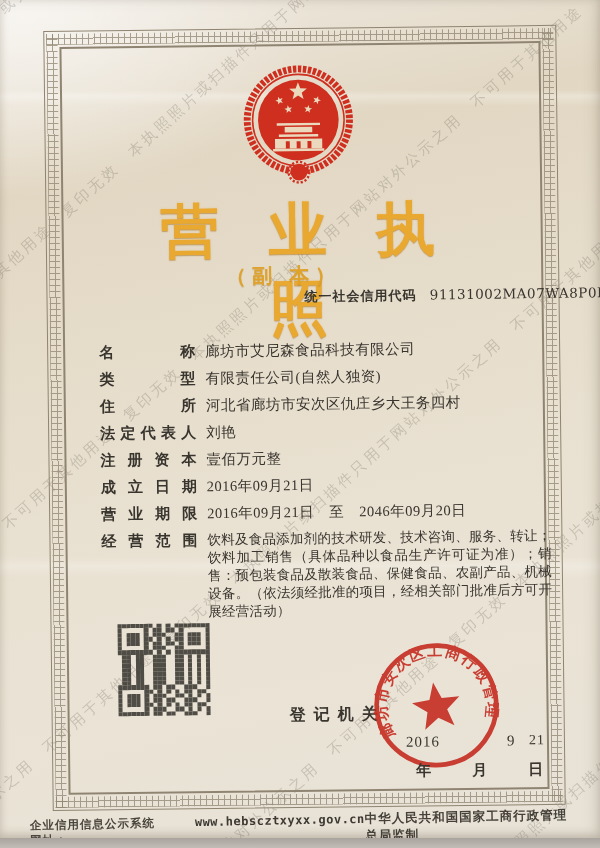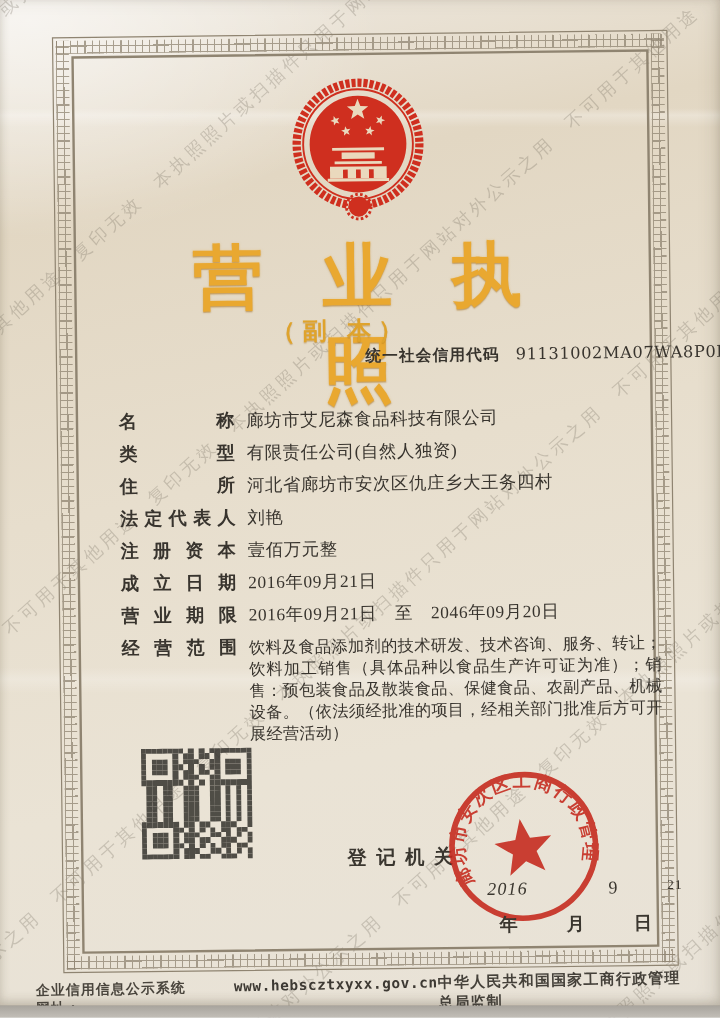"2016" .d-year { font-style: italic -> none }
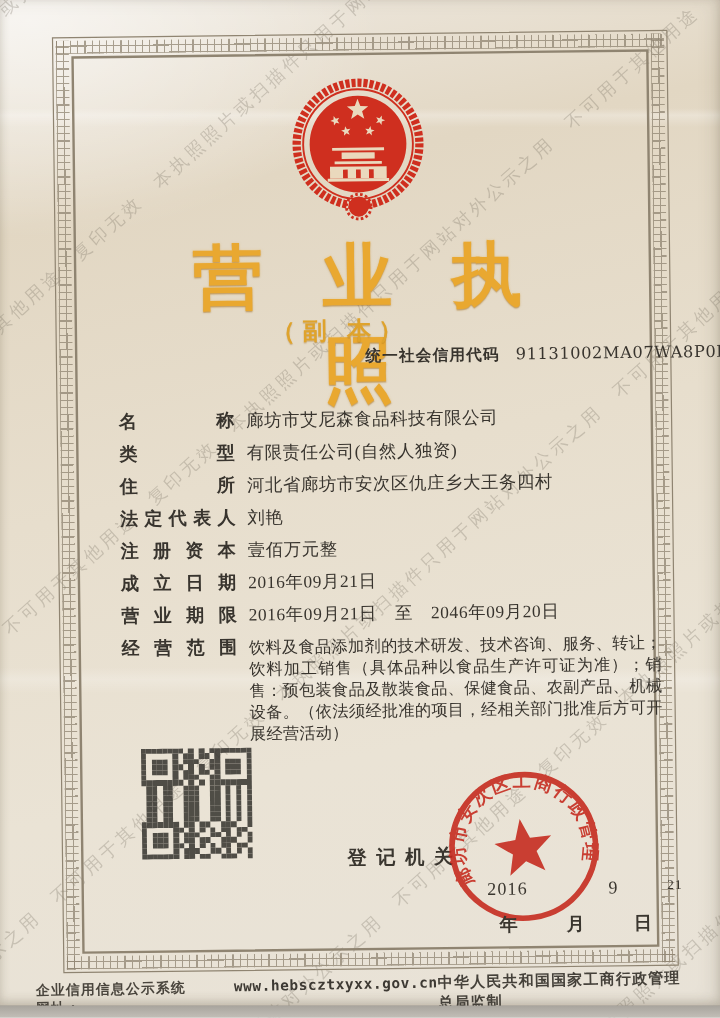"21" .d-day { font-size: 11px -> 14px; margin-left: 27px -> none }
